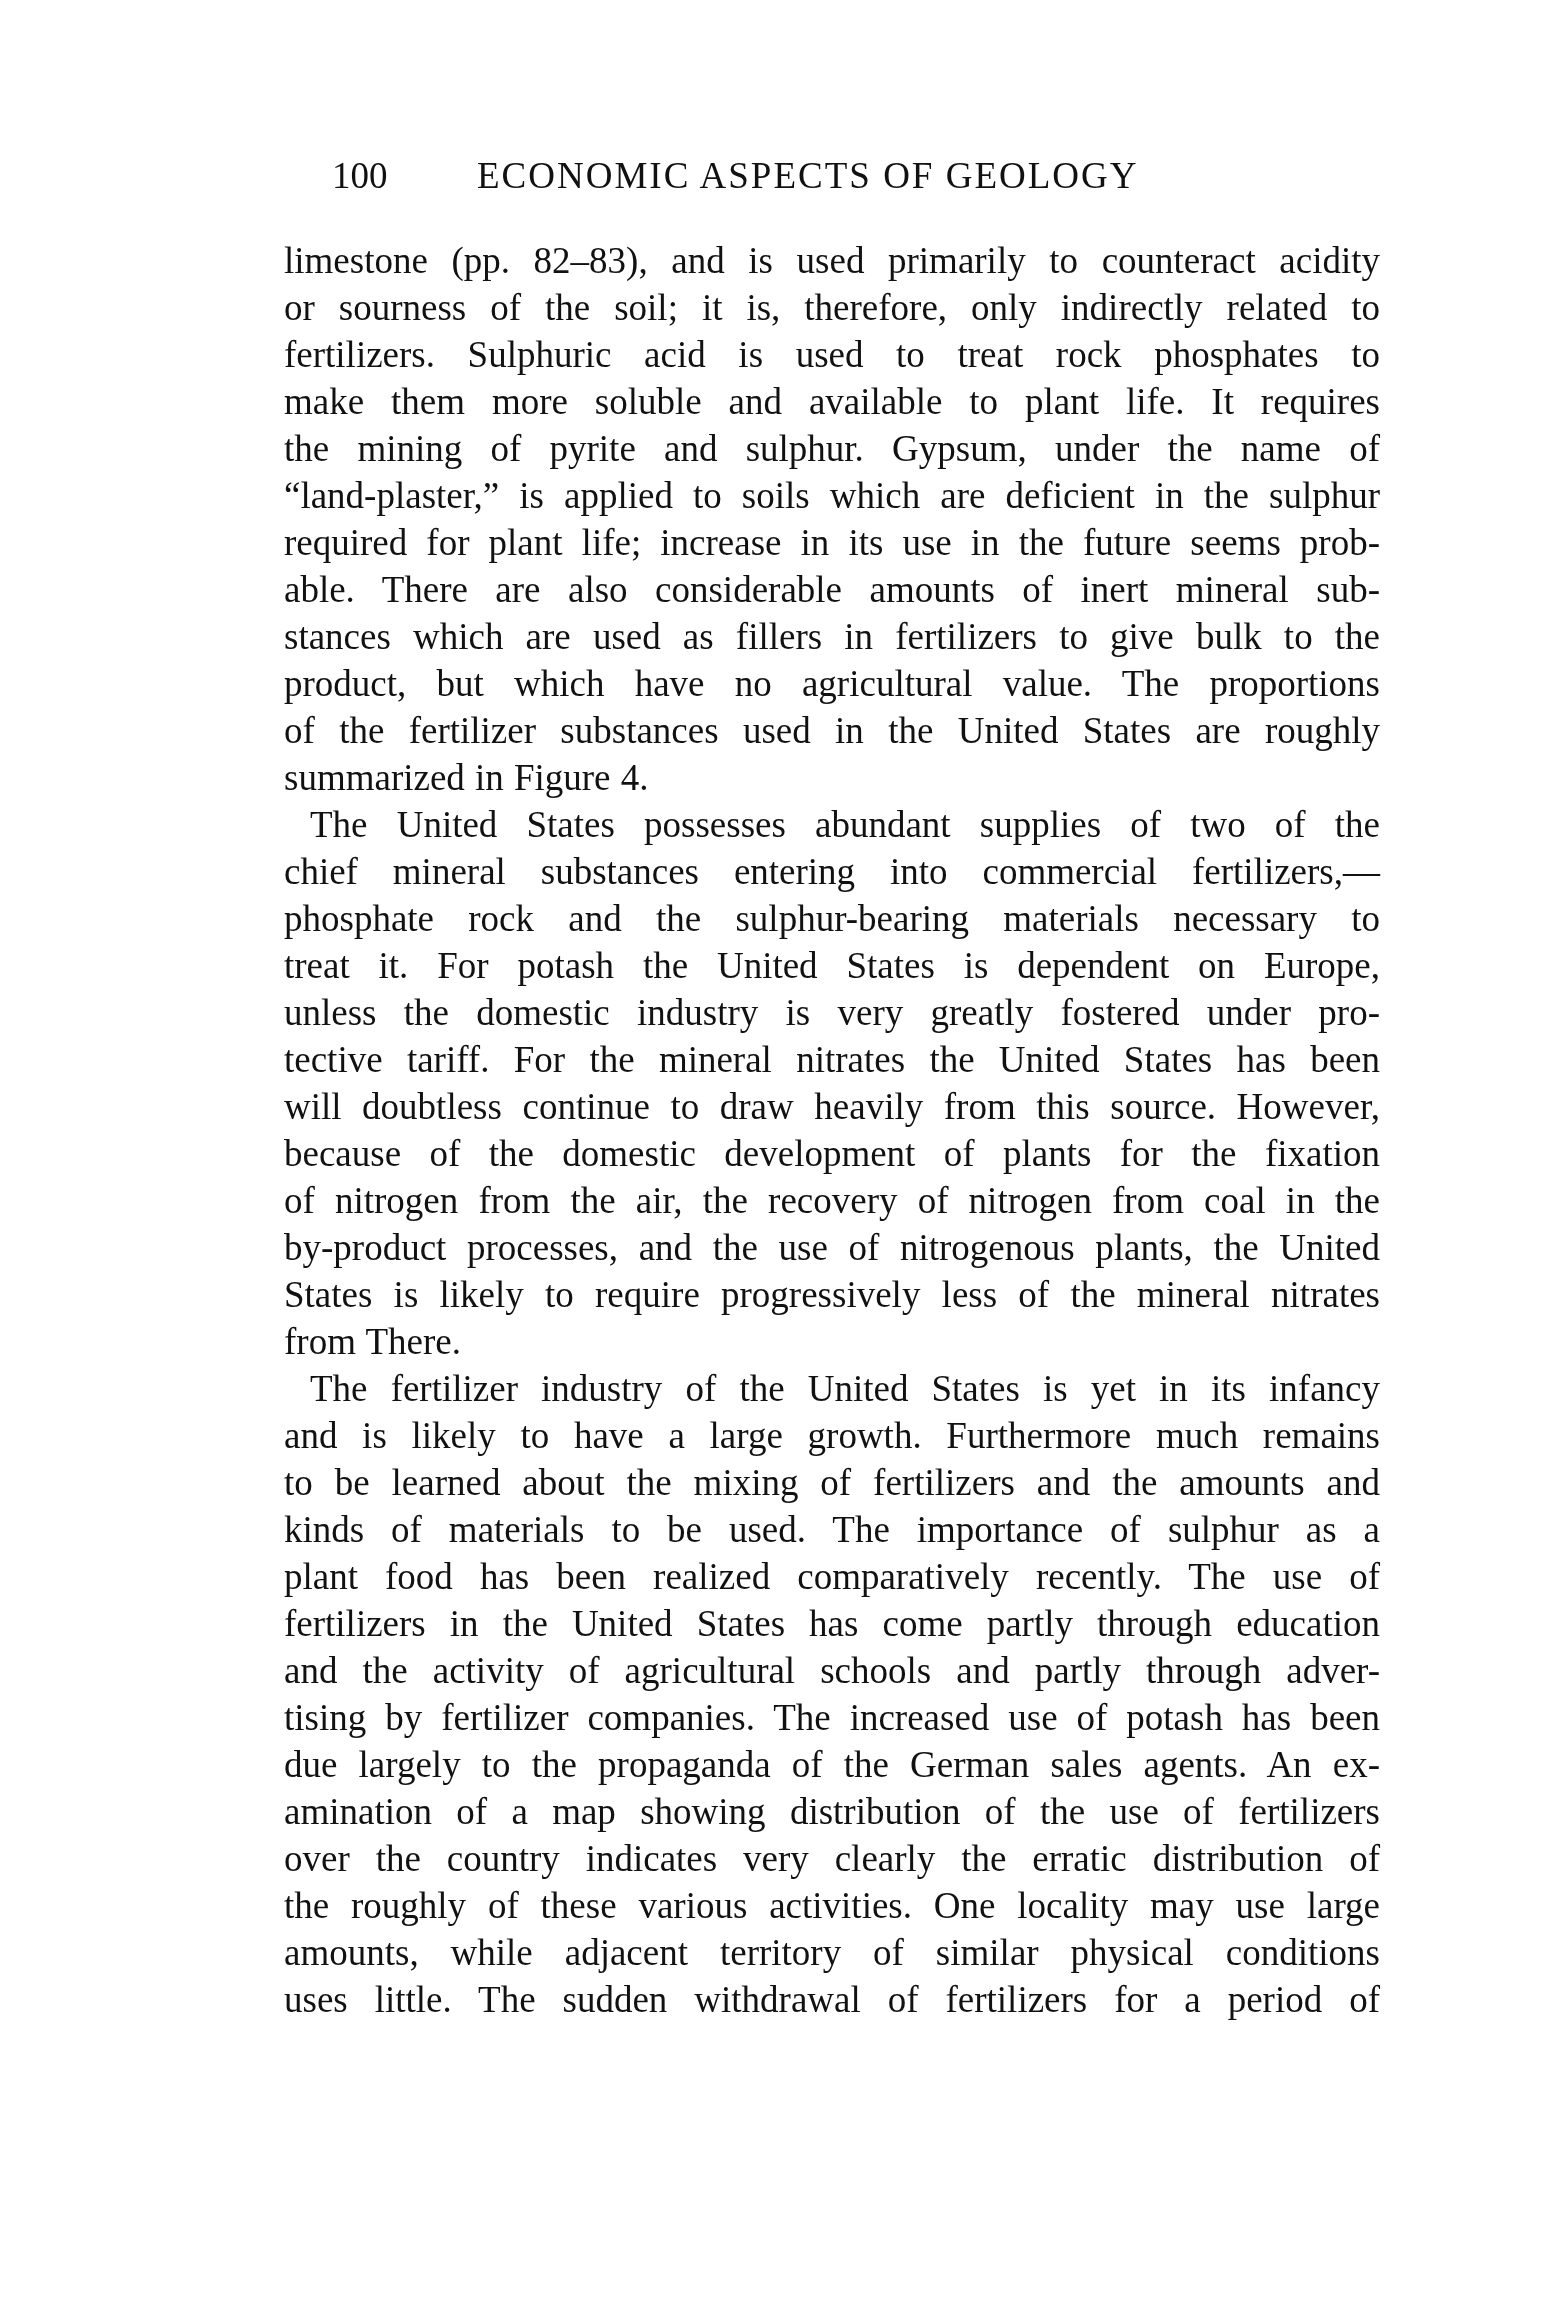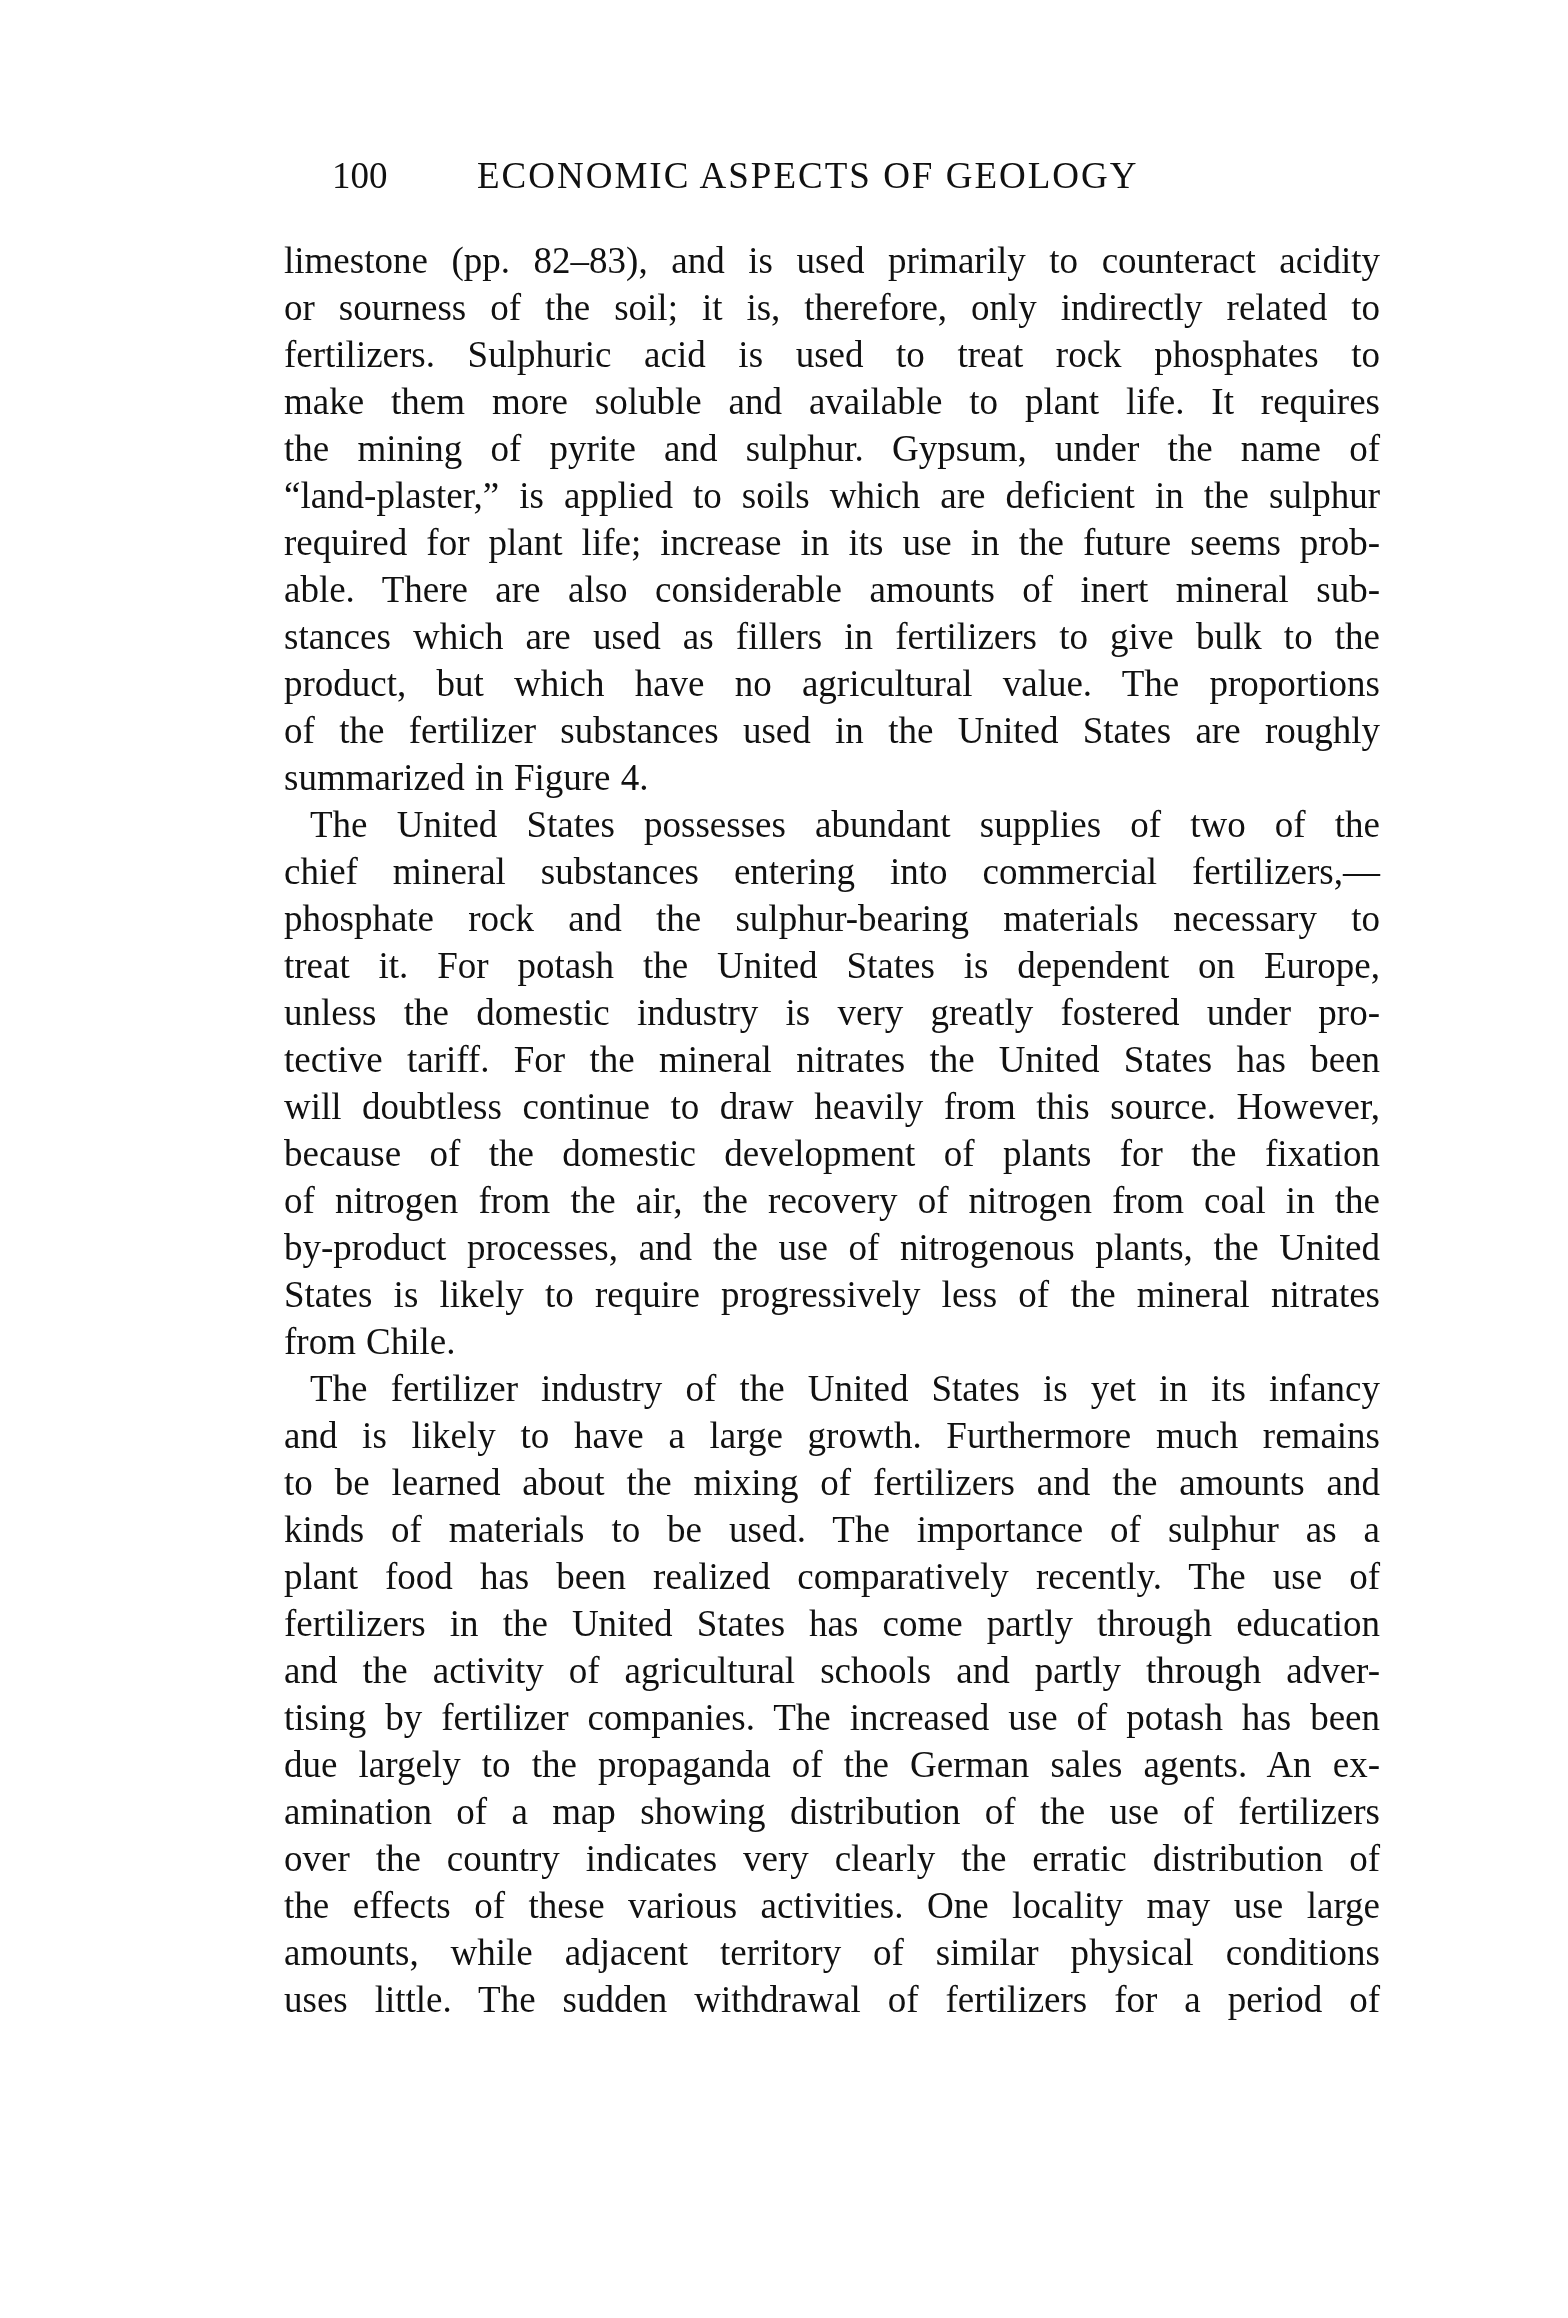"from Chile." span.line { text: Chile -> There }
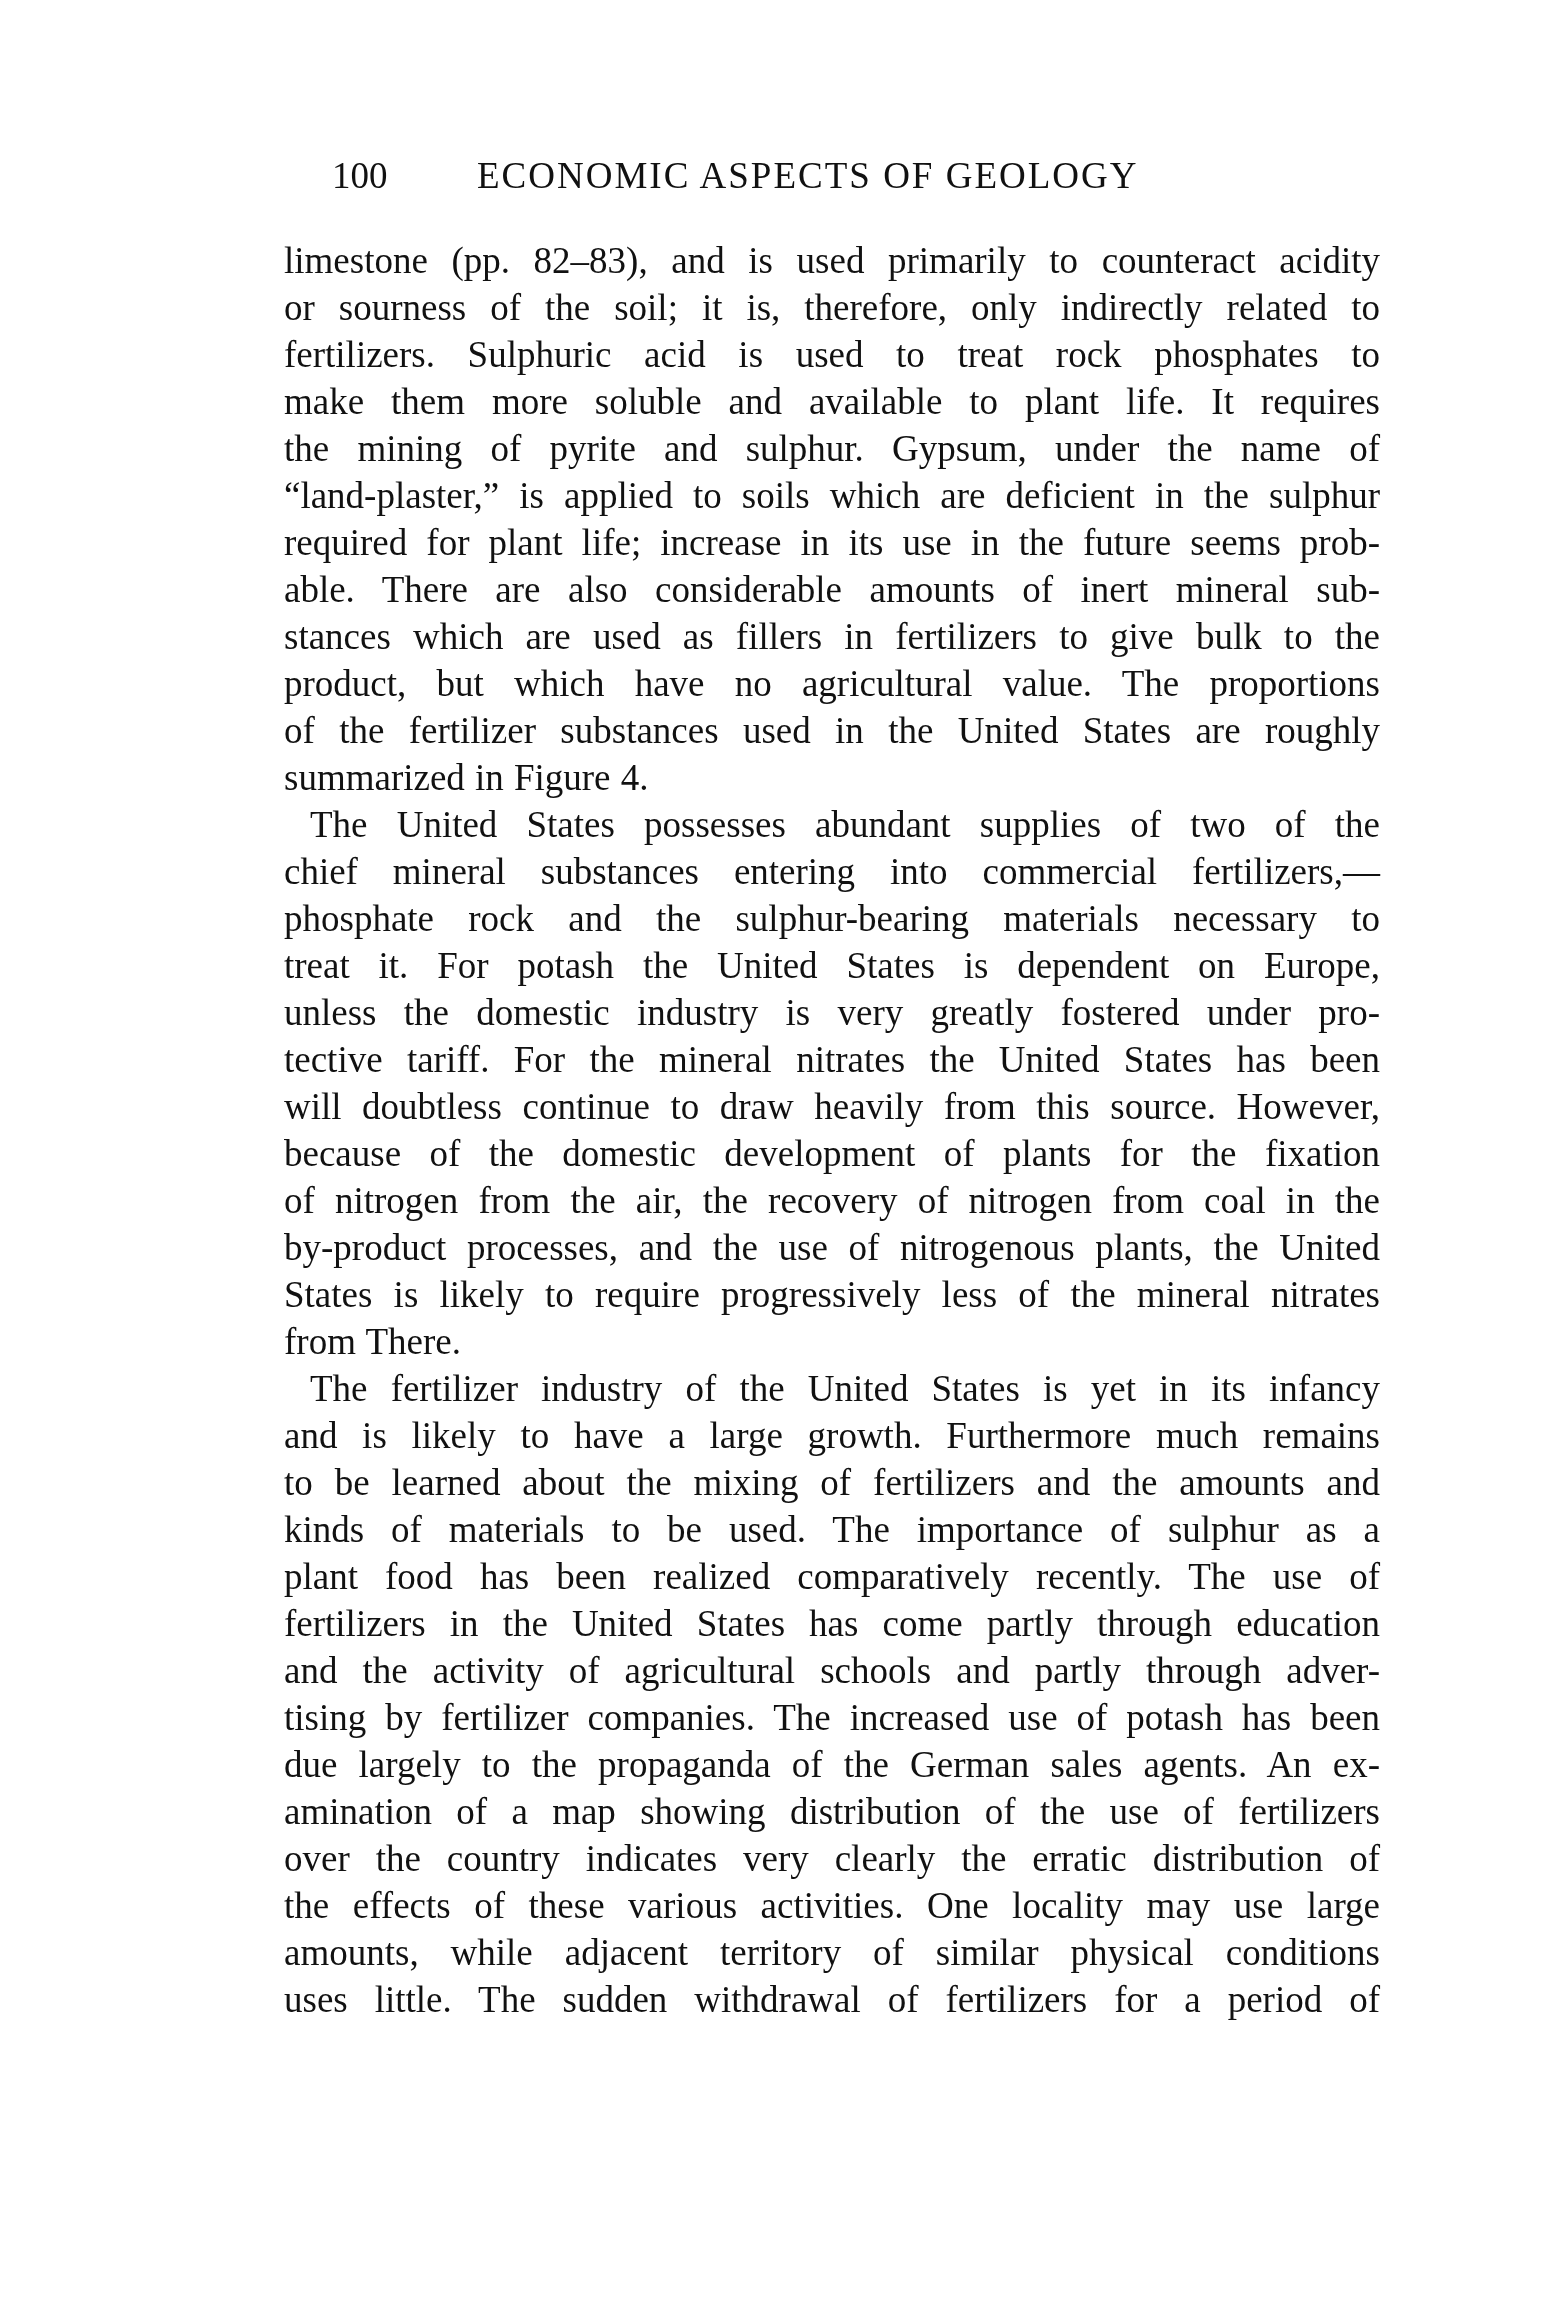"the effects of these various" span.line { text: effects -> roughly }
